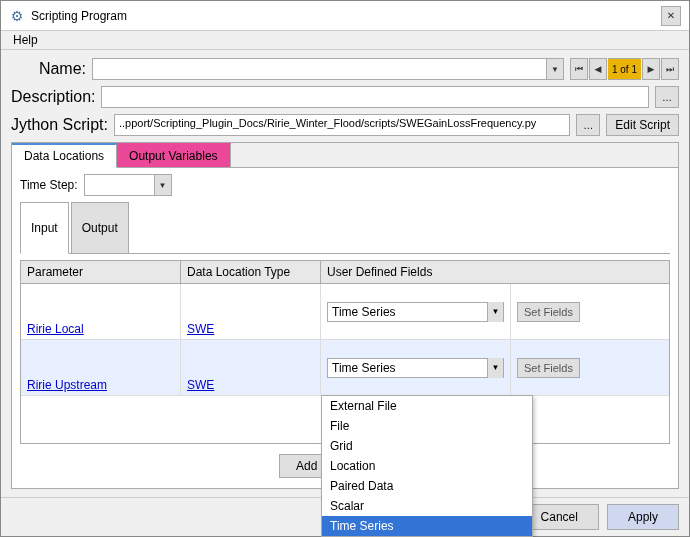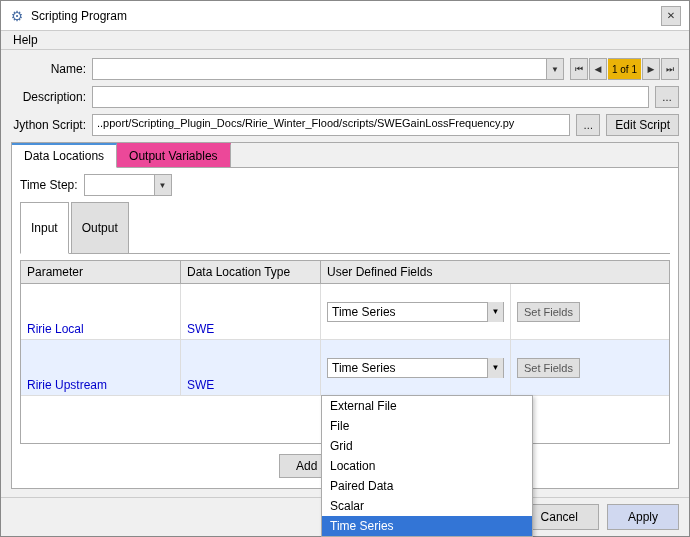"Name:" .field-label { font-size: 12px -> 16px }
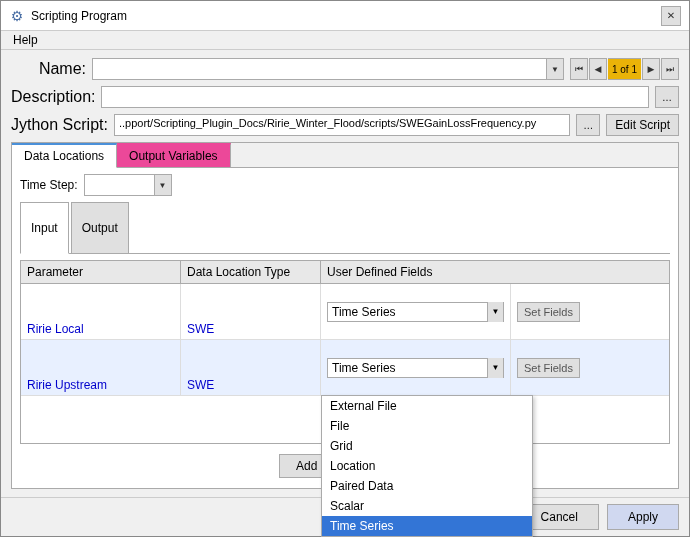"Ririe Local" .td a { text-decoration: none -> underline }
